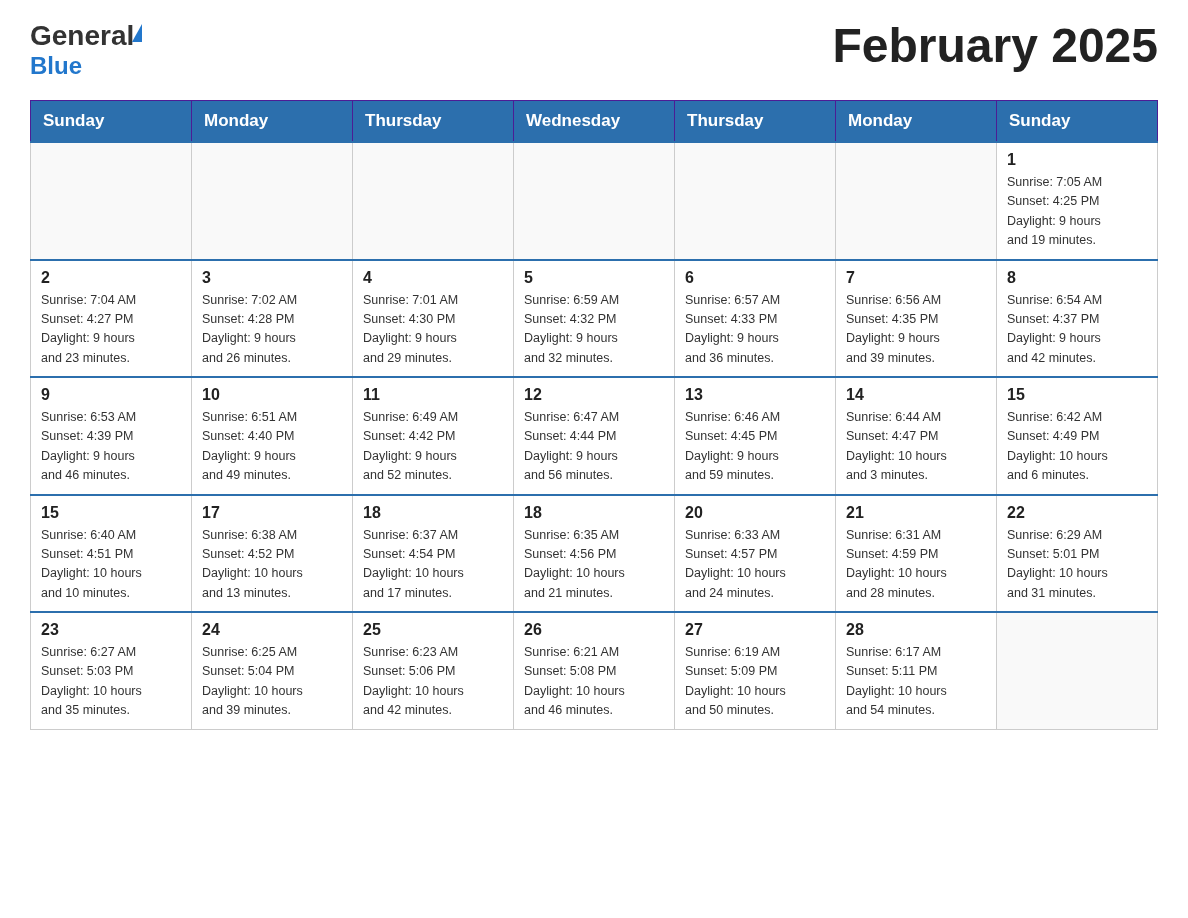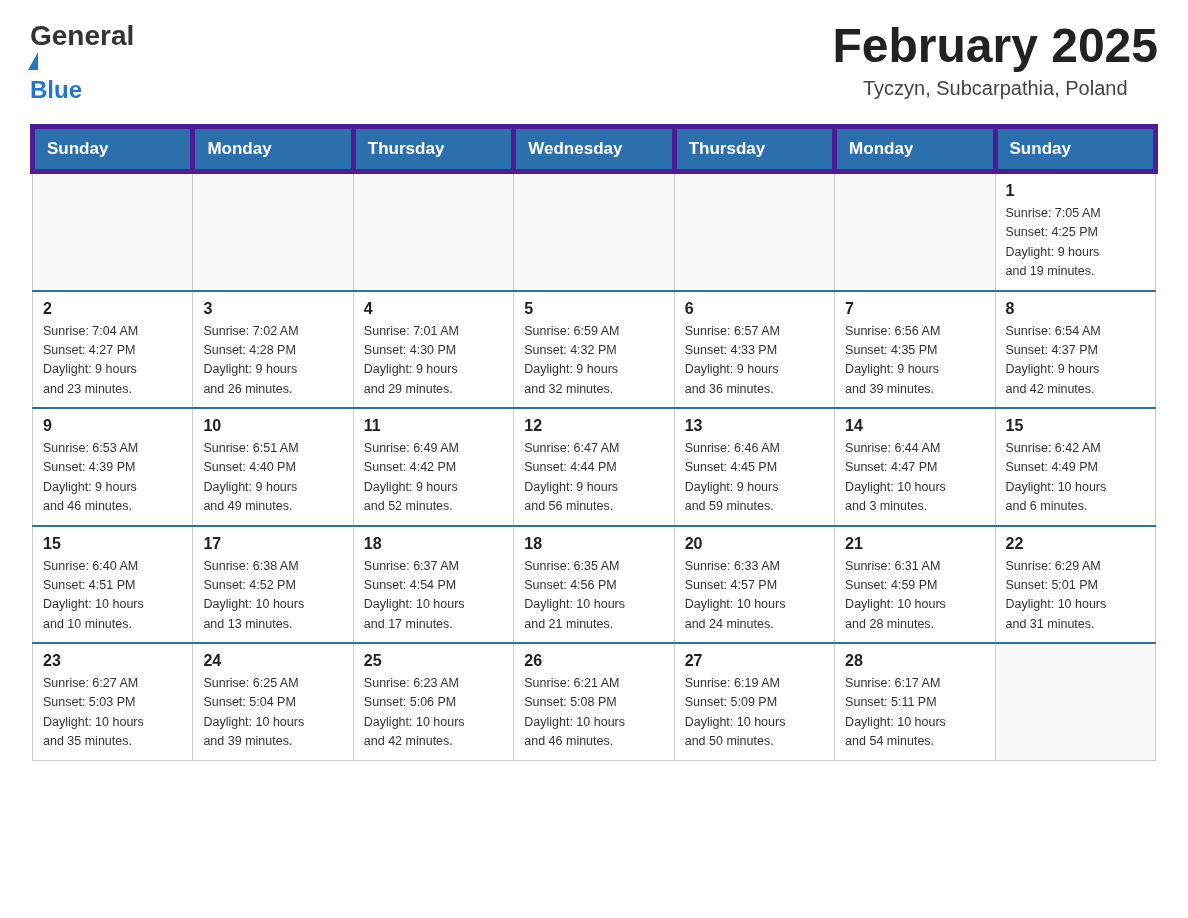"General" .logo-top-row { align-items: flex-start -> center; flex-direction: column -> none }
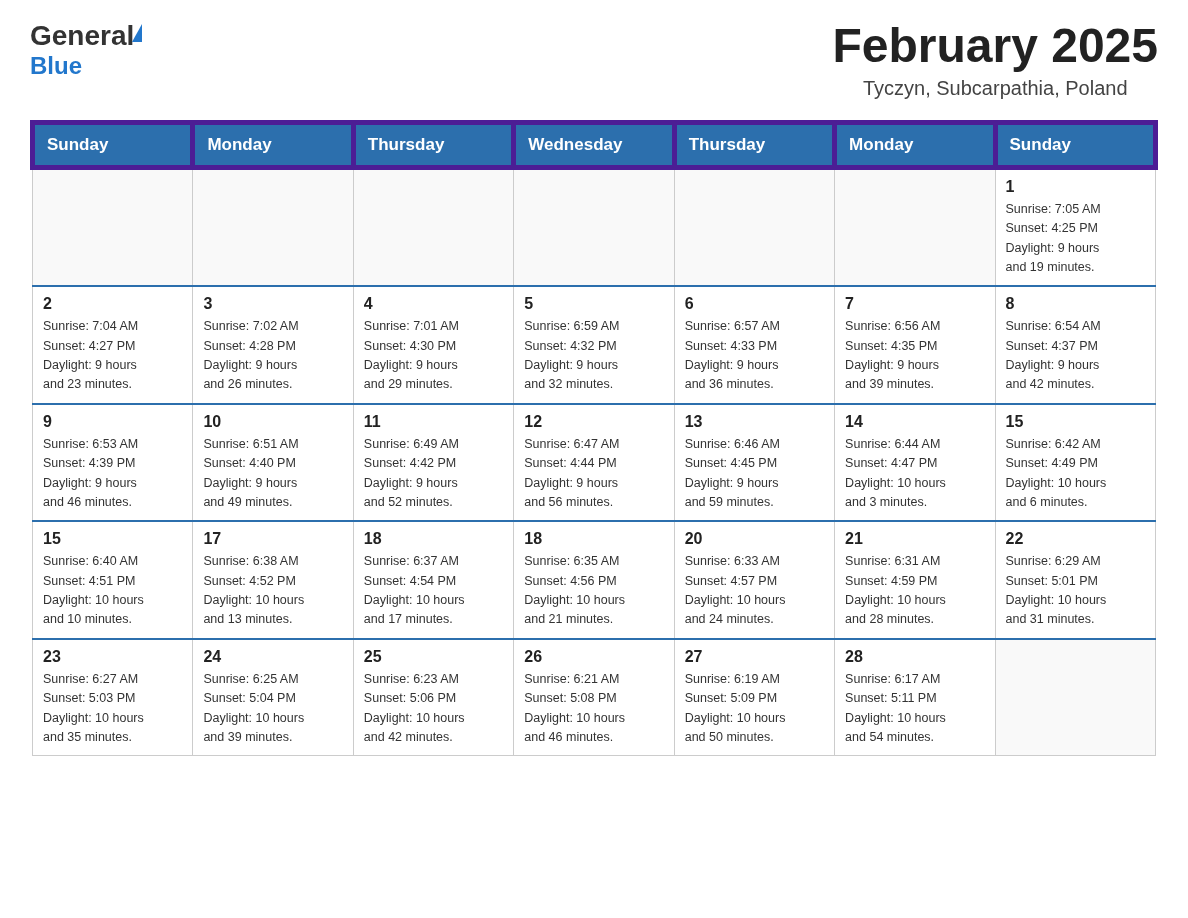"February 2025" .title-area { text-align: center -> left }
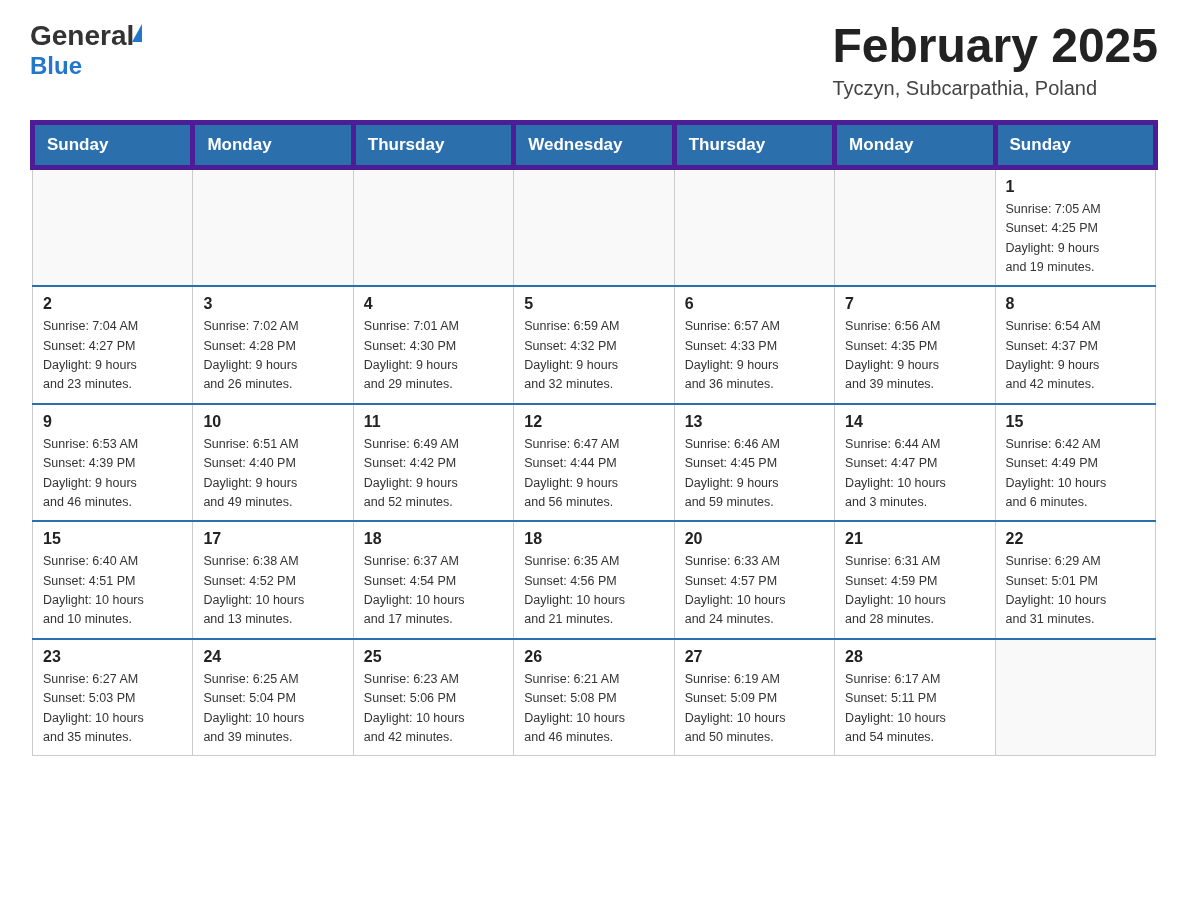"Tyczyn, Subcarpathia, Poland" div.calendar-subtitle { html: <div>Tyczyn, Subcarpathia, Poland</div> -> none }
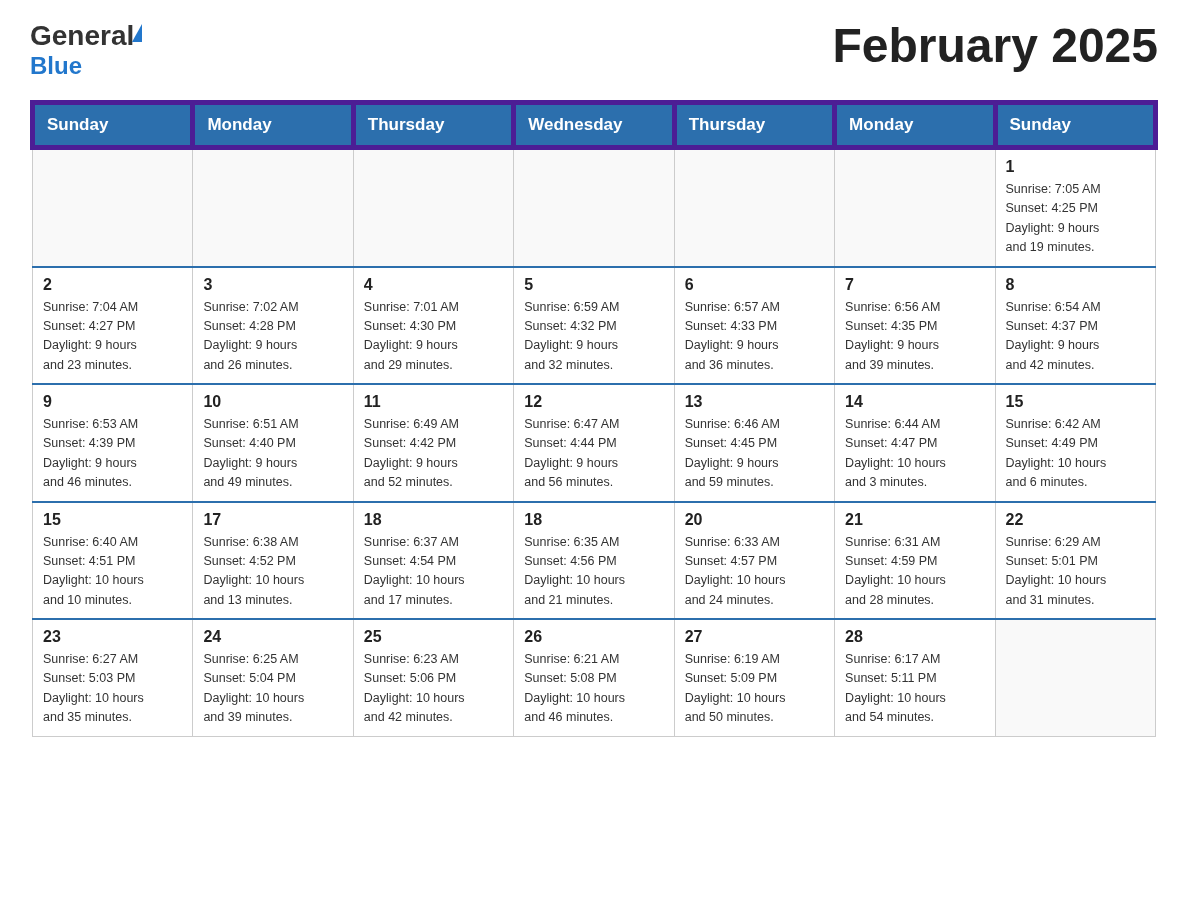"Sunday" .calendar-table thead tr th { border: 5px solid #4c1d95 -> 1px solid #4c1d95 }
